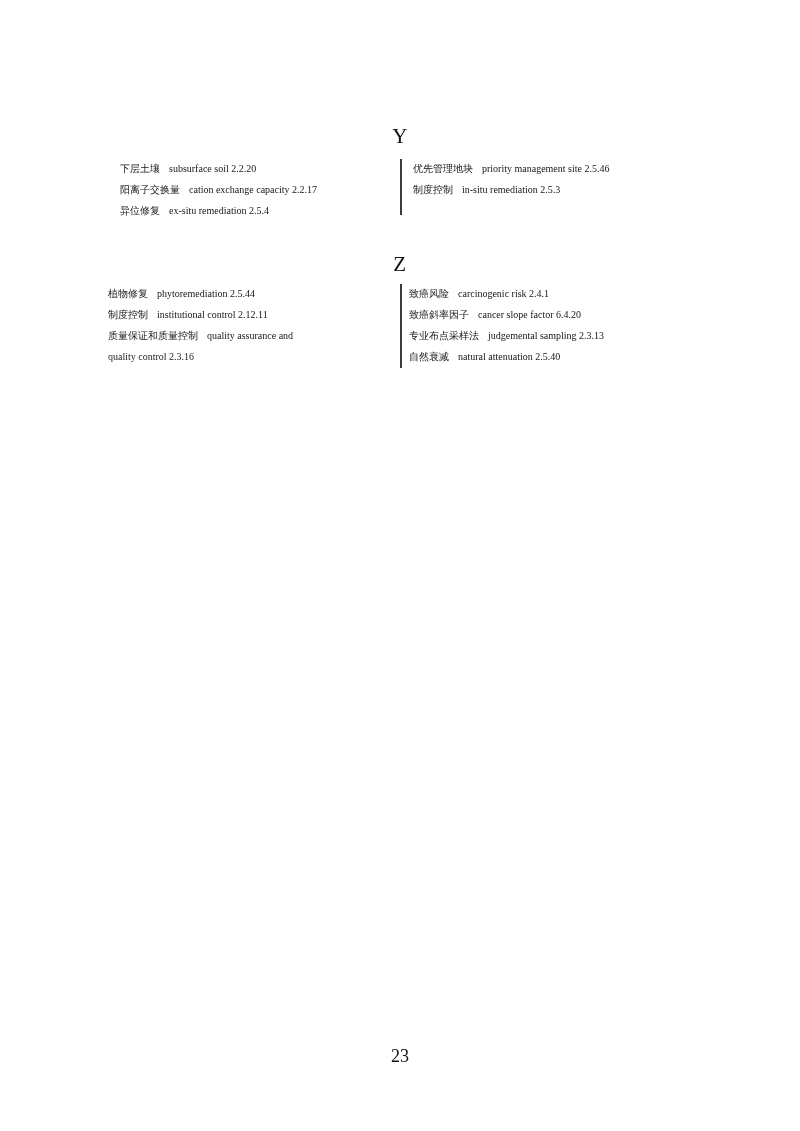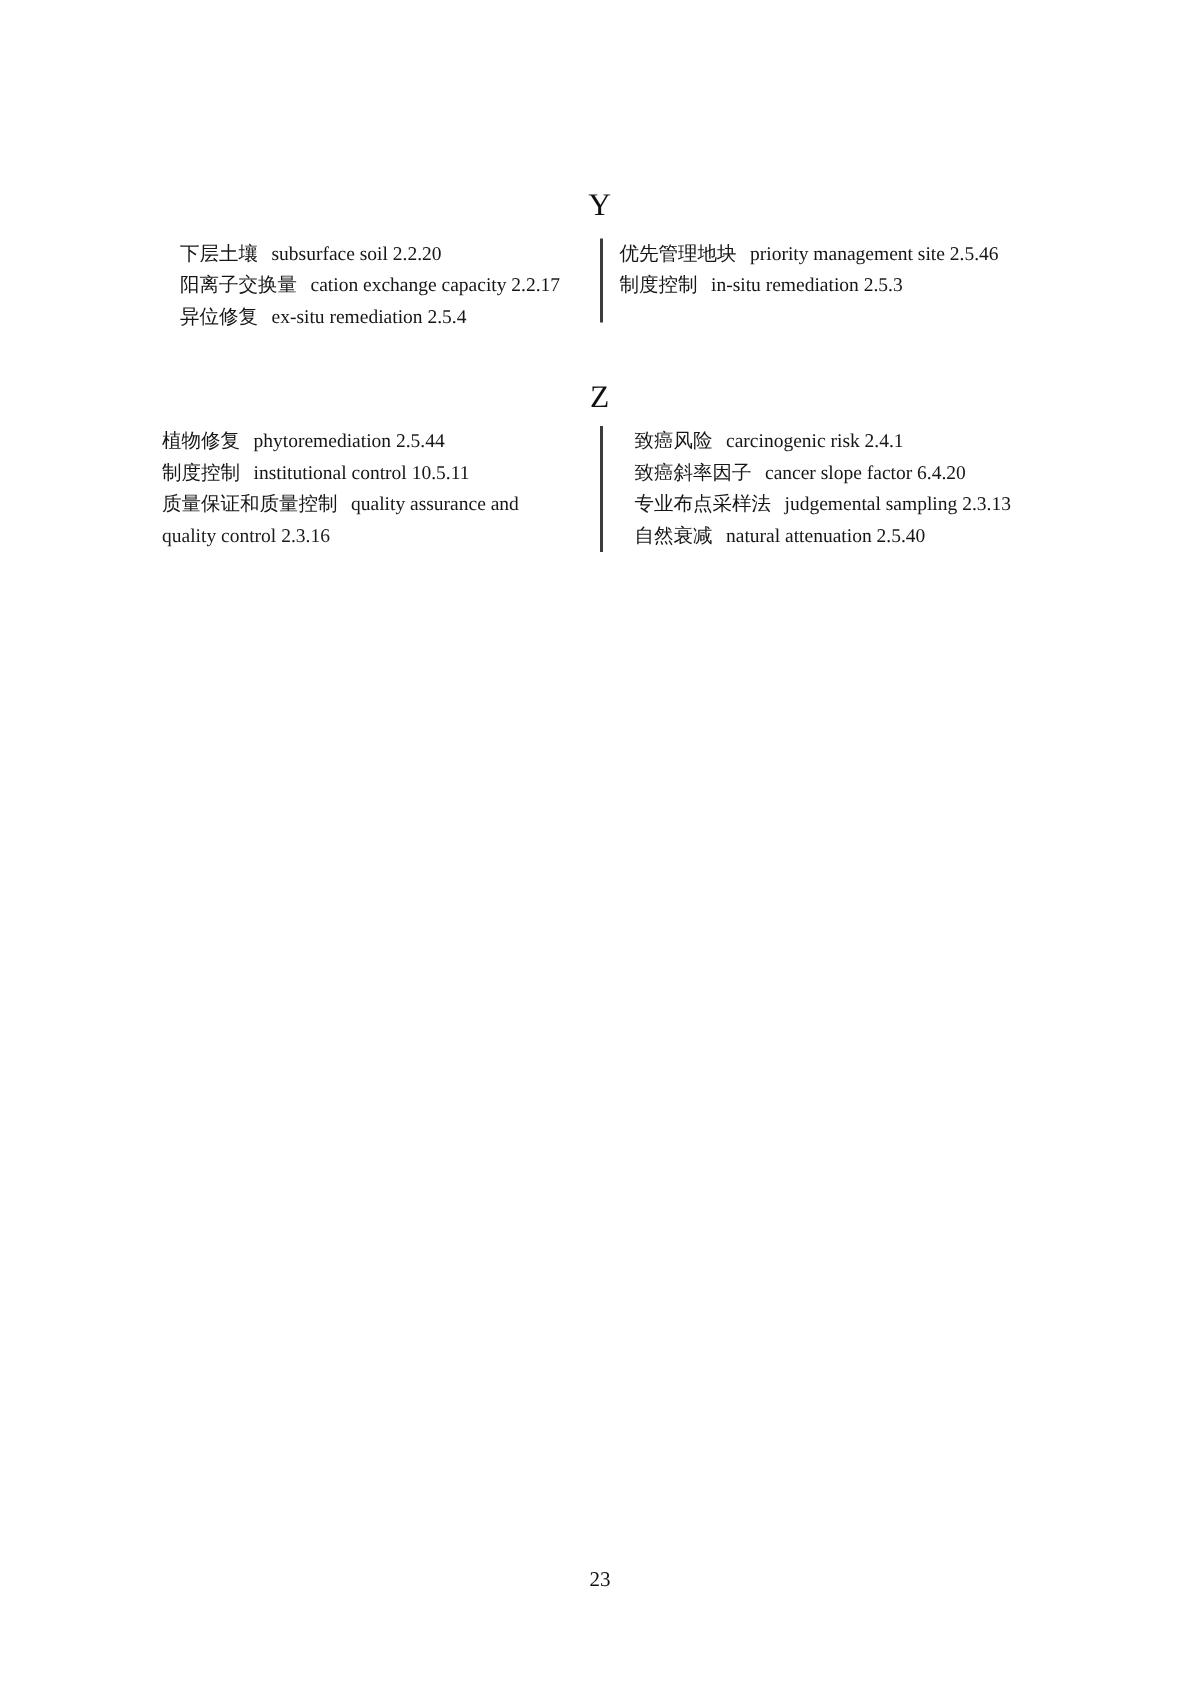"下层土壤 subsurface soil 2.2.20" .col { font-size: 13px -> 10px }
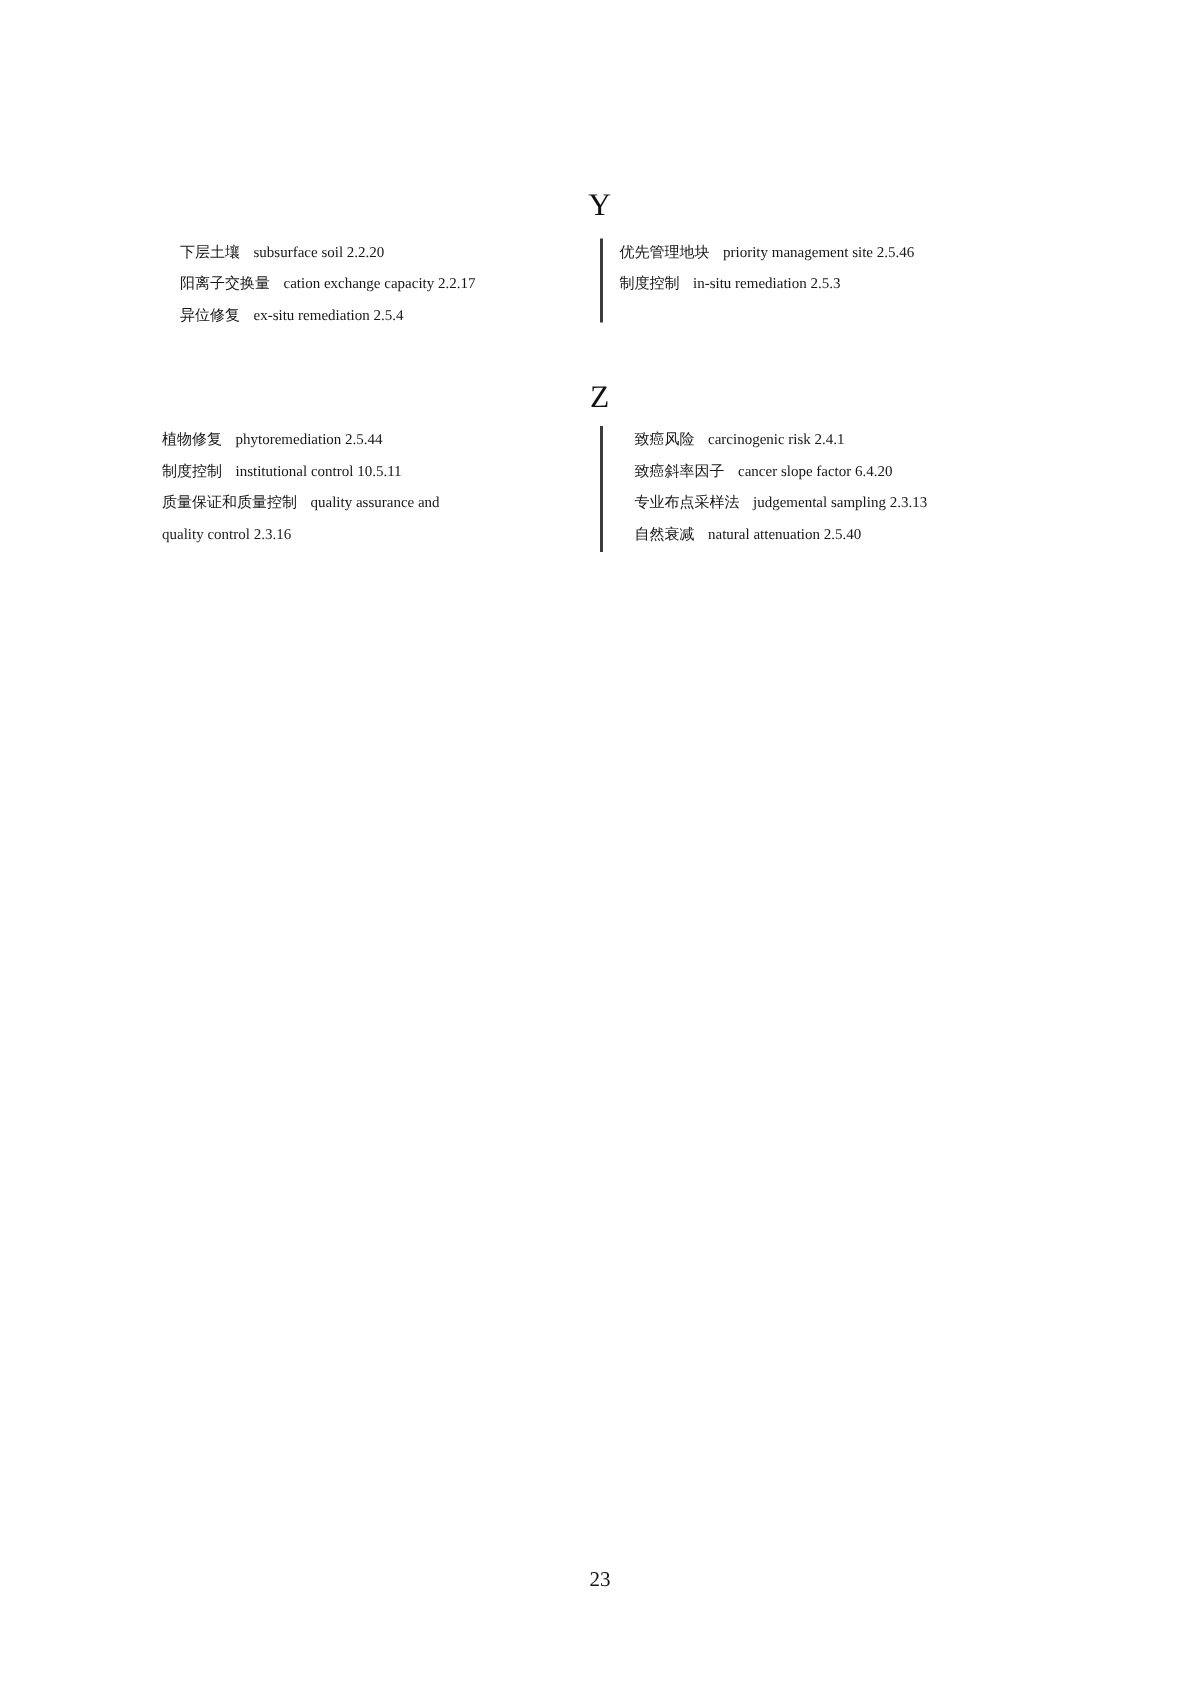"致癌风险 carcinogenic risk 2.4.1" .col-z-right { left: 423px -> 409px }
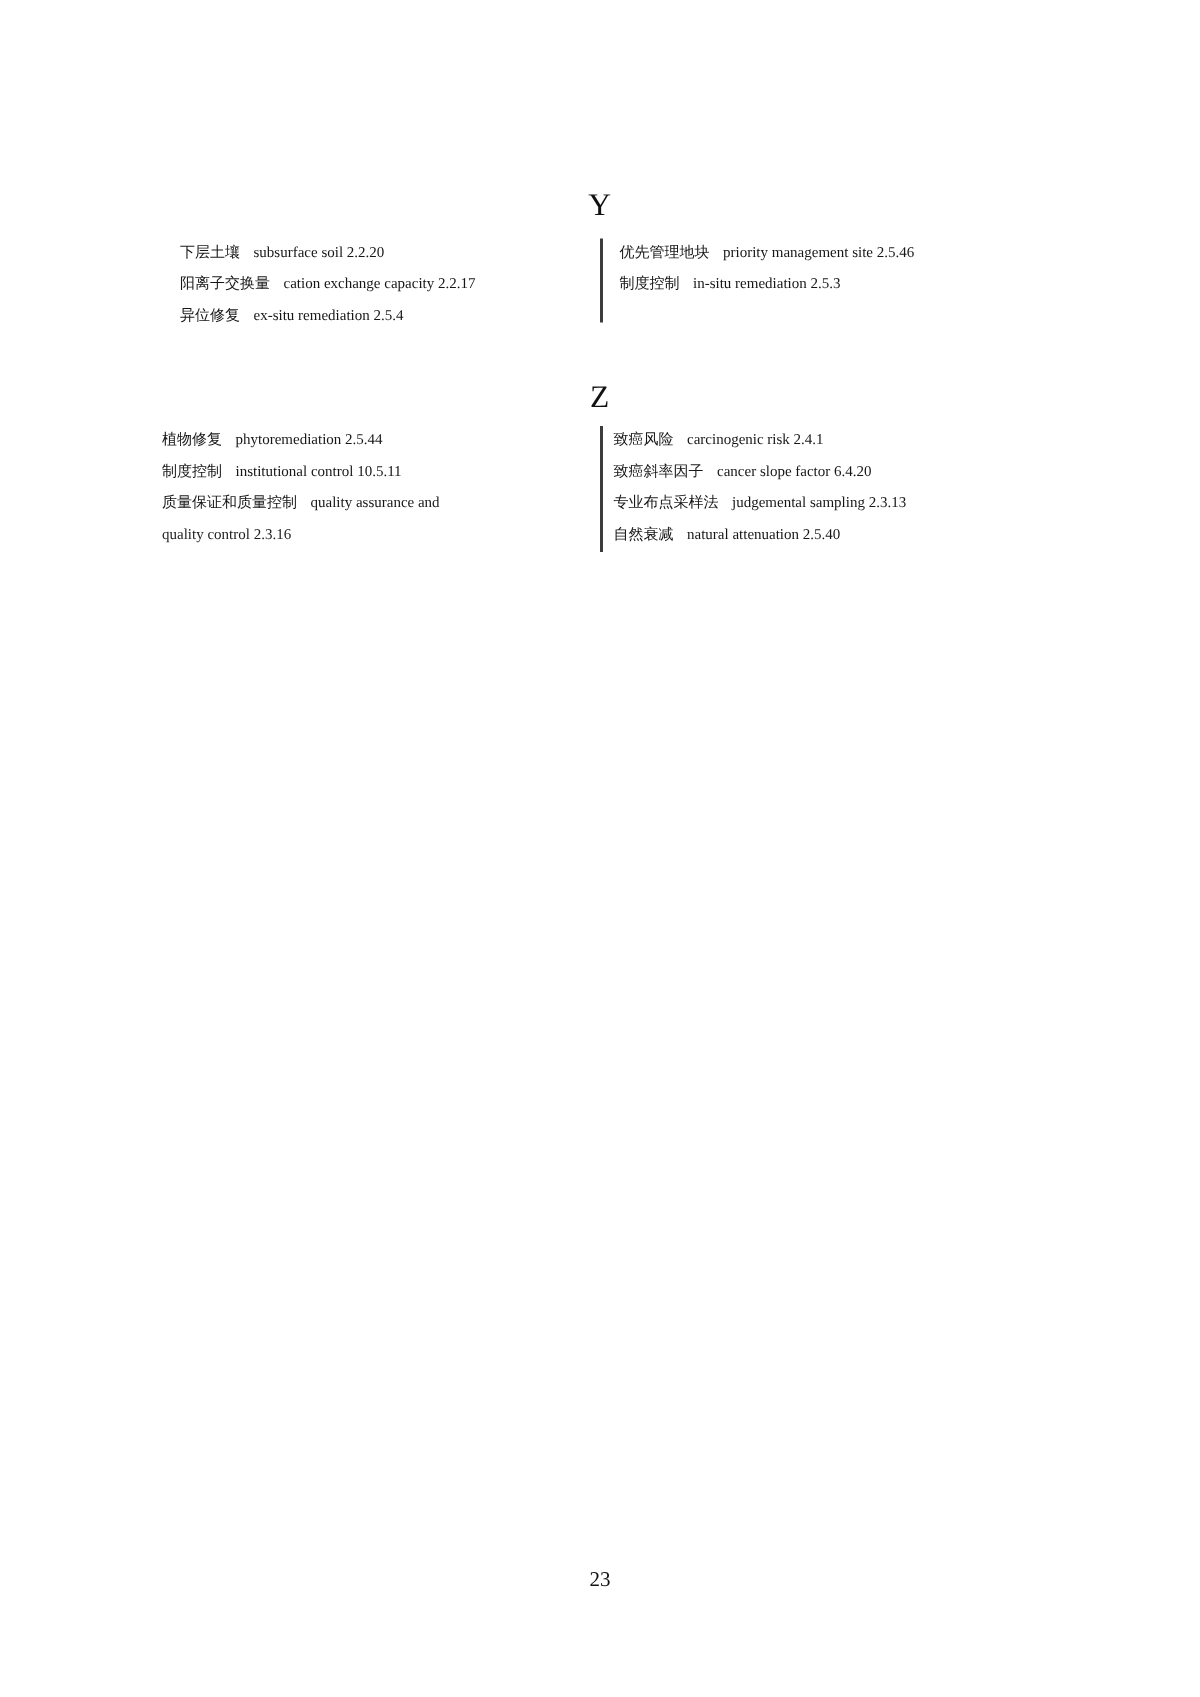"institutional control 10.5.11" span.en { text: 10.5.11 -> 2.12.11 }
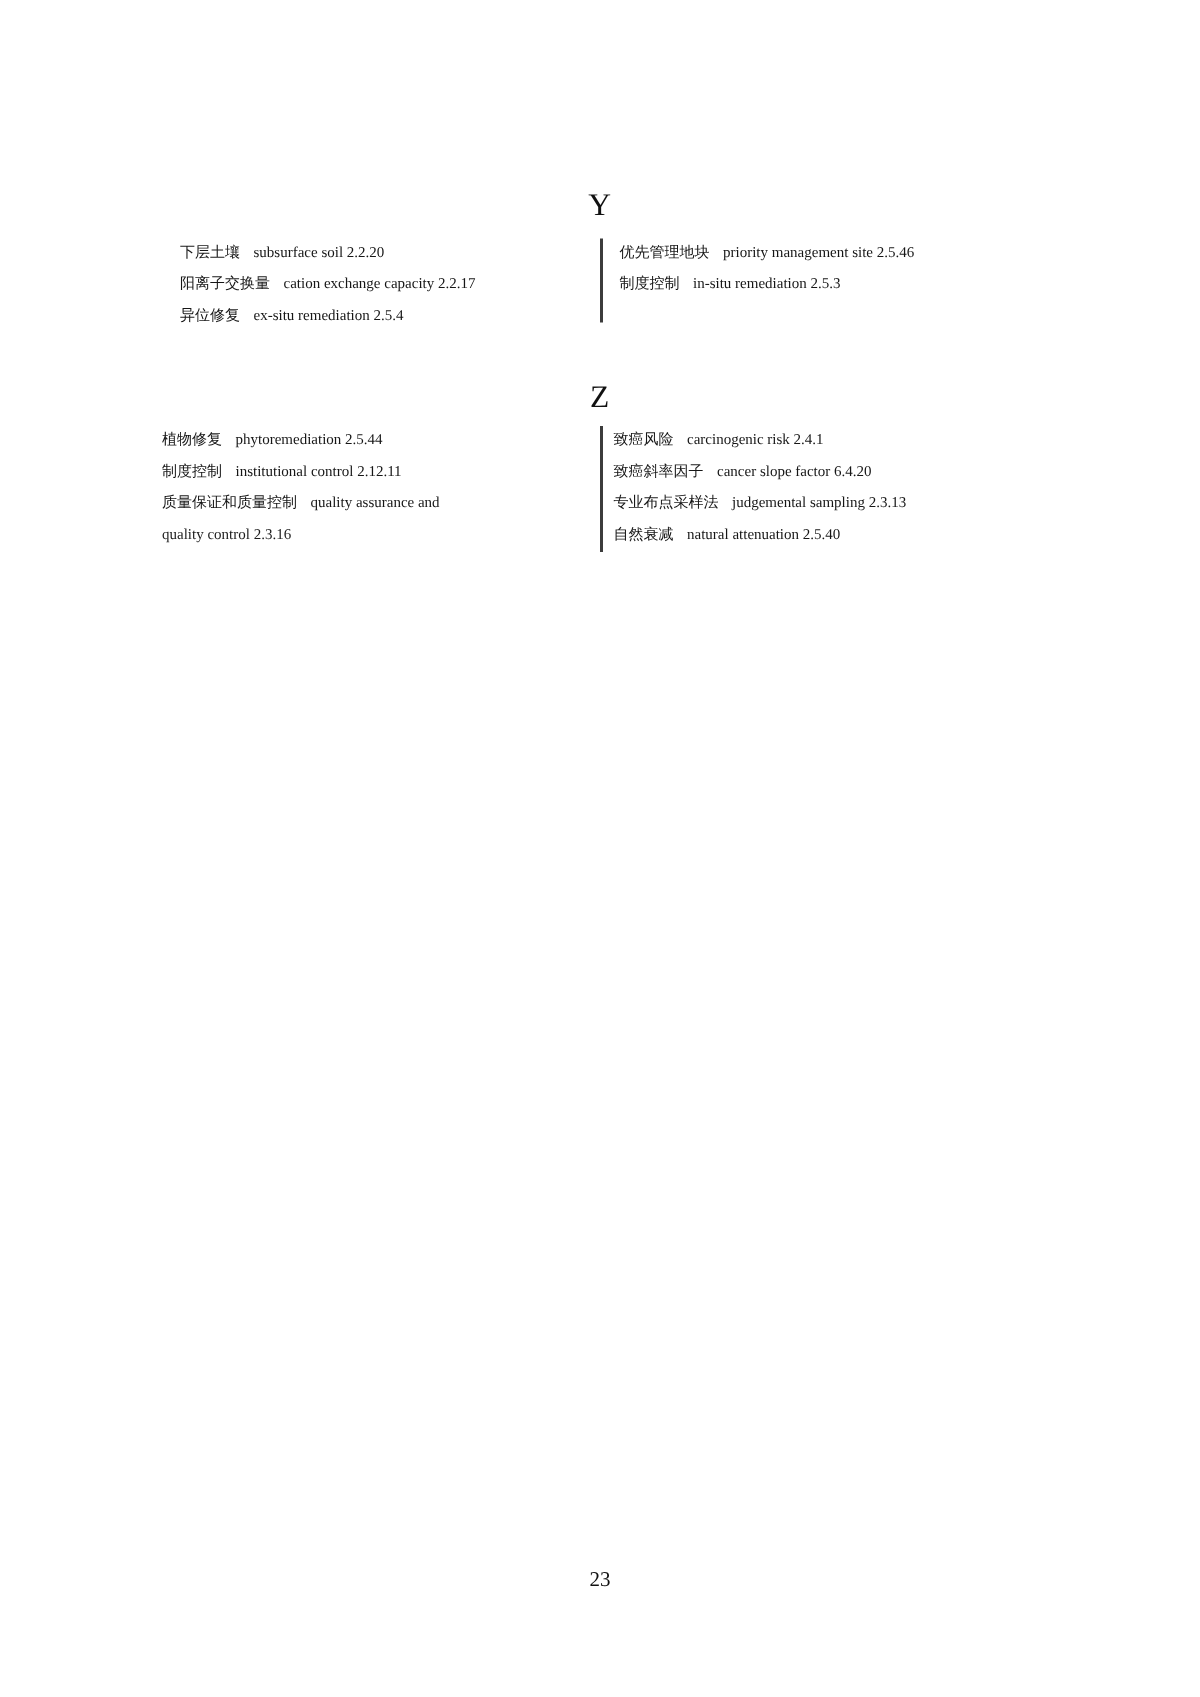"23" .page-number { font-size: 14px -> 18px }
